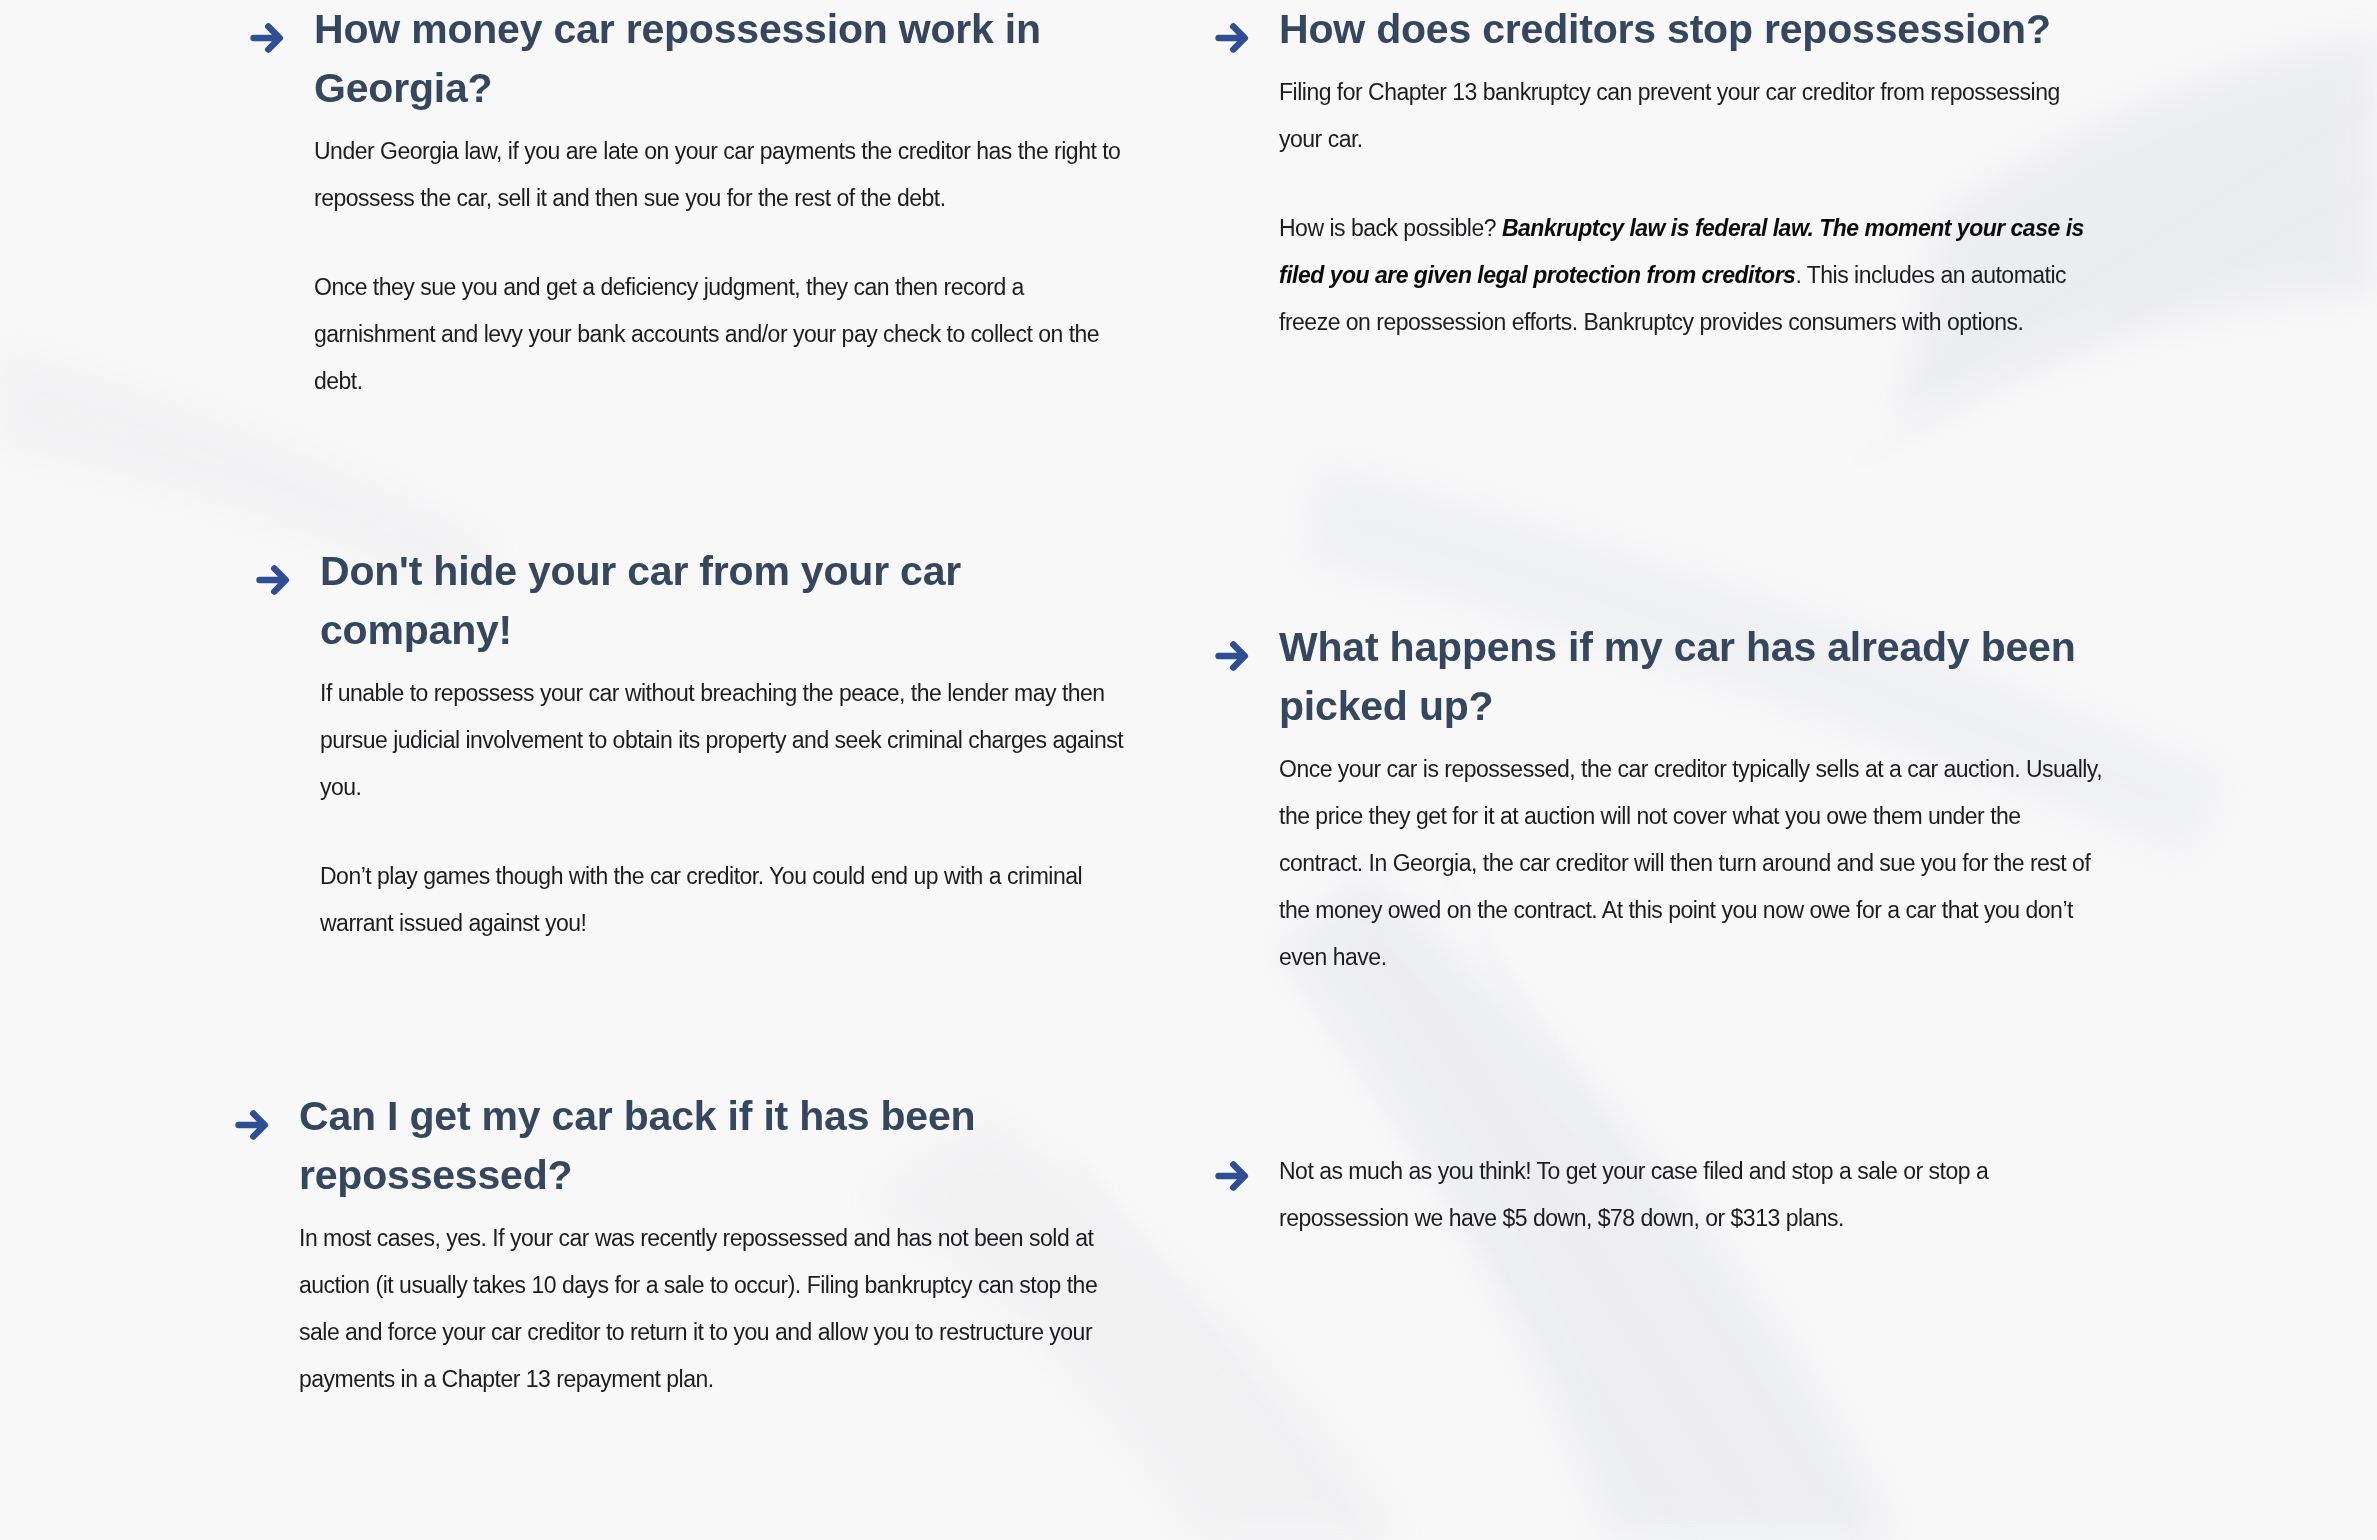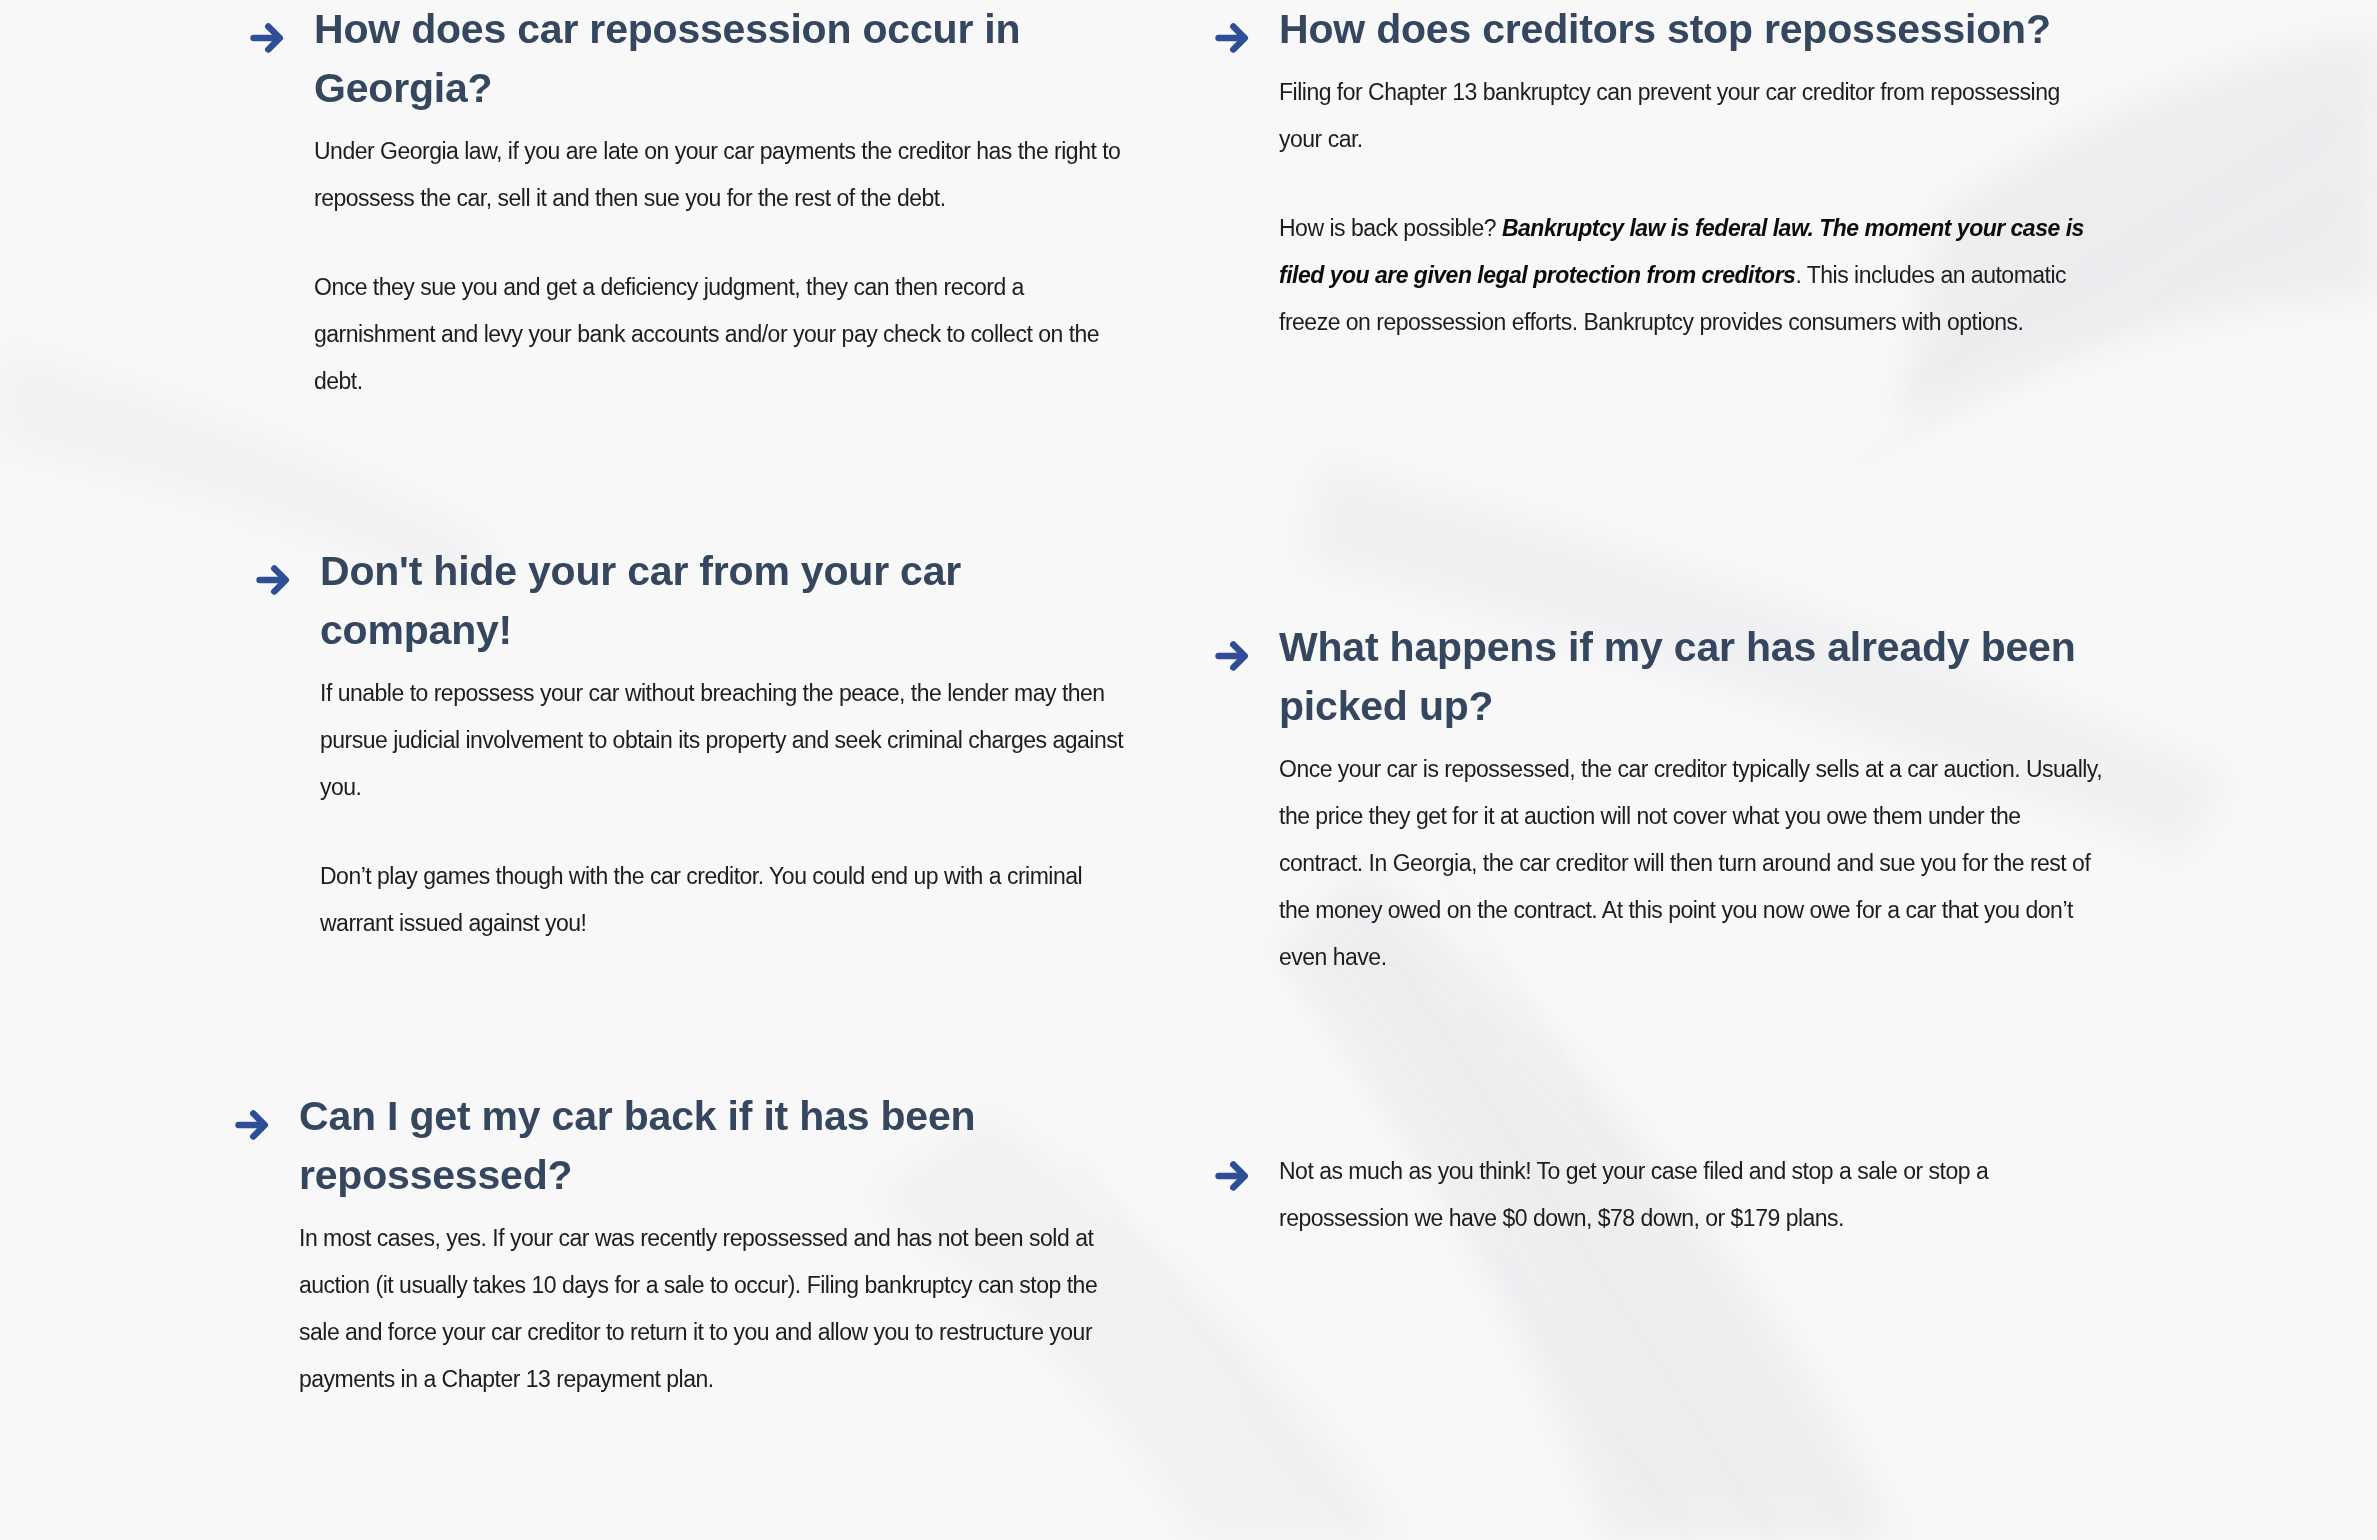"How does car repossession occur" h2 { text: does car repossession occur -> money car repossession work }
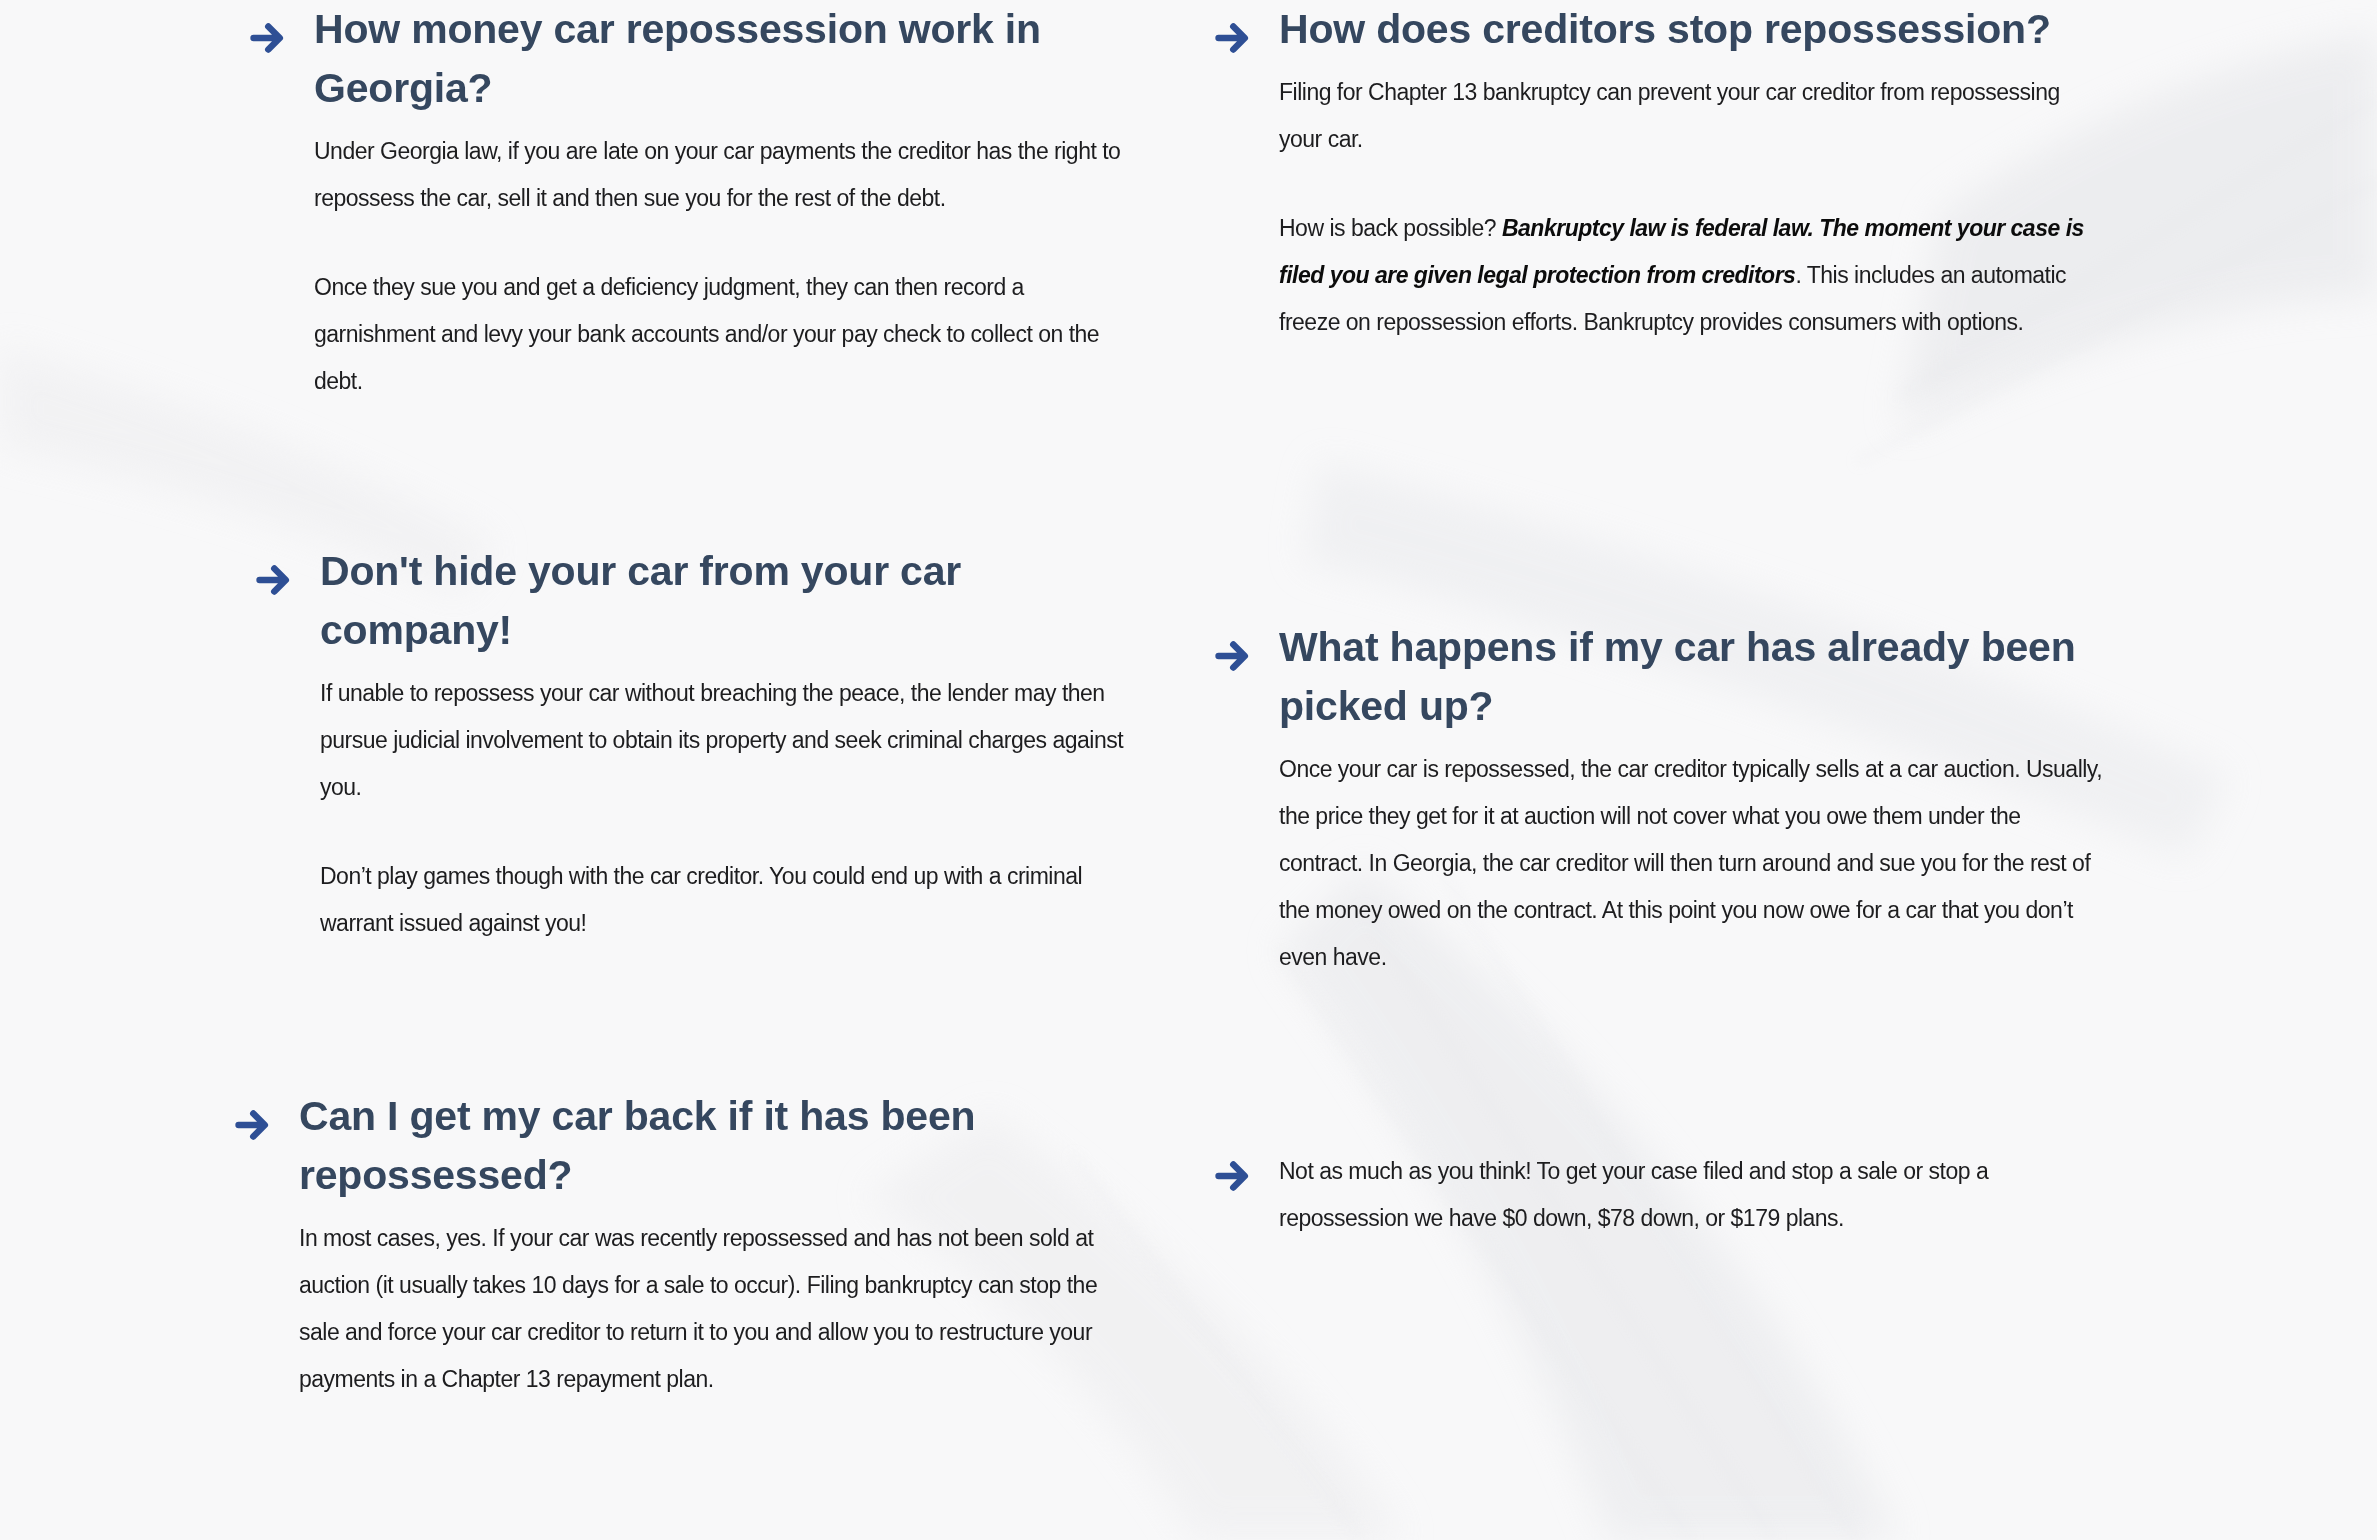"Not as much as you" p { text: $0 down, $78 down, or $179 -> $5 down, $78 down, or $313 }
